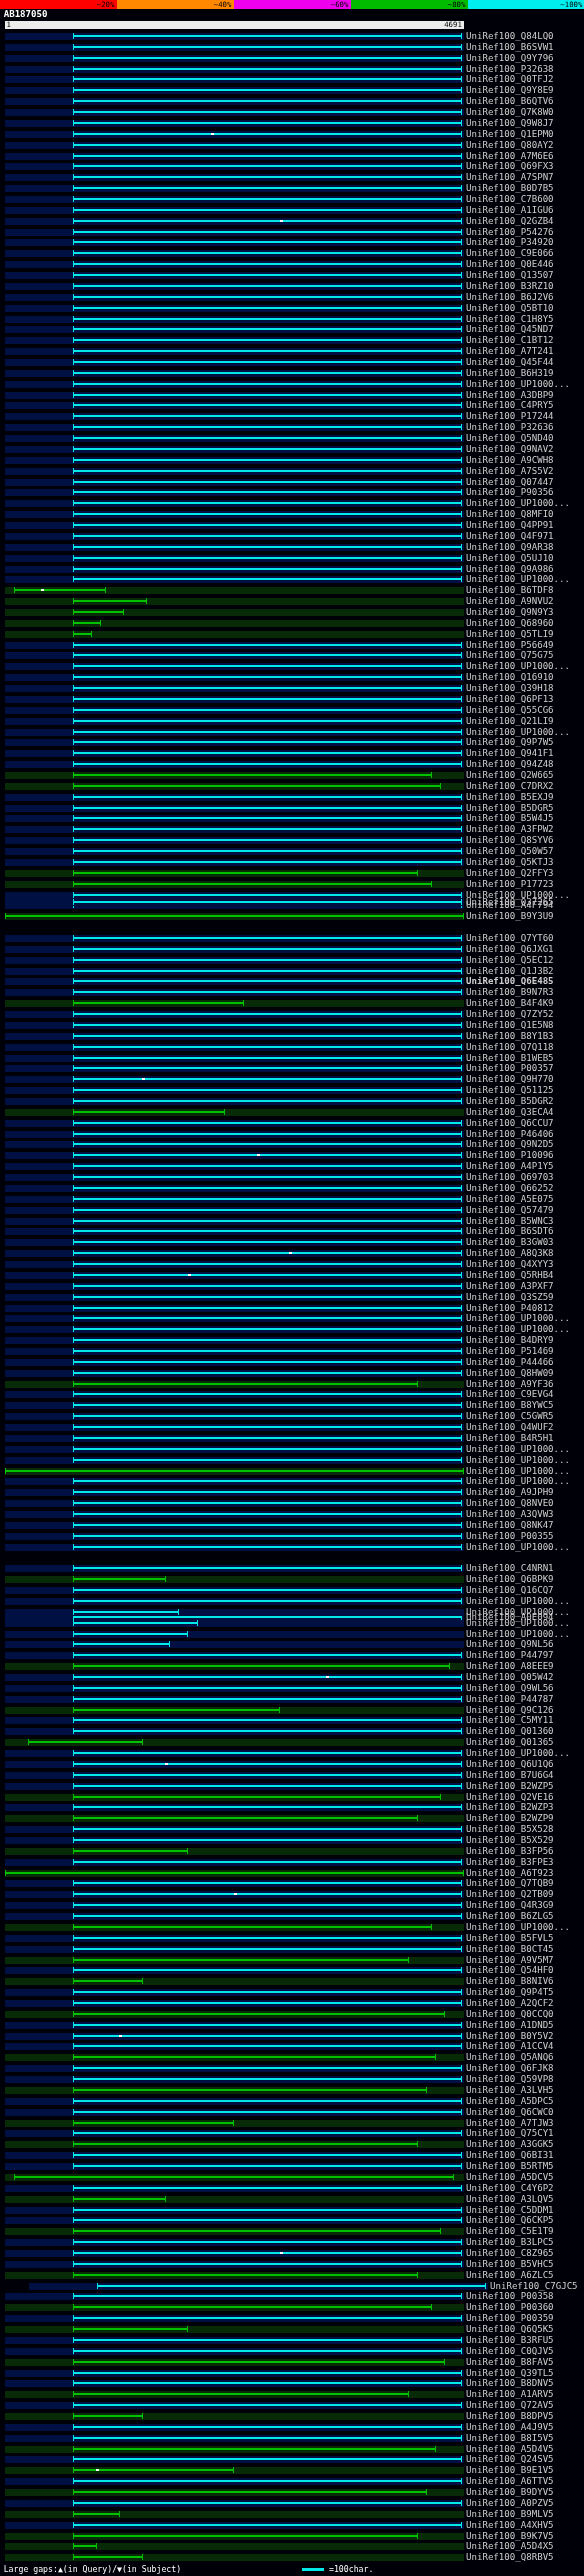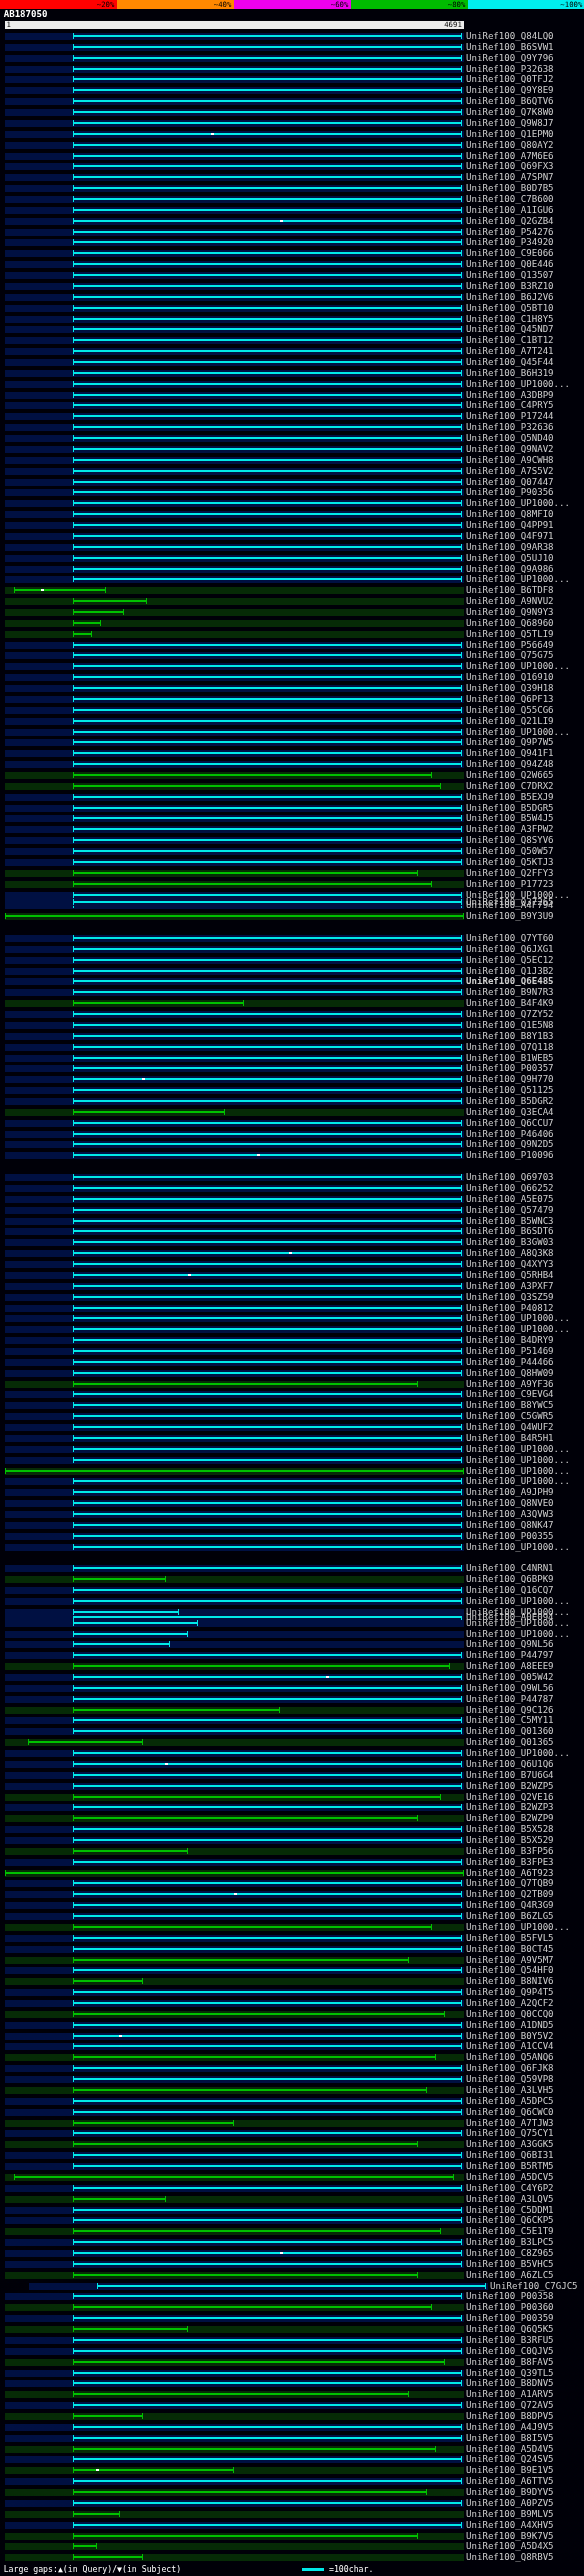"UniRef100_A4P1Y5" div.row { html: none -> <div> <div></div> <div> <i></i> </div> <span>UniRef100_A4P1Y5</span> </div> }
